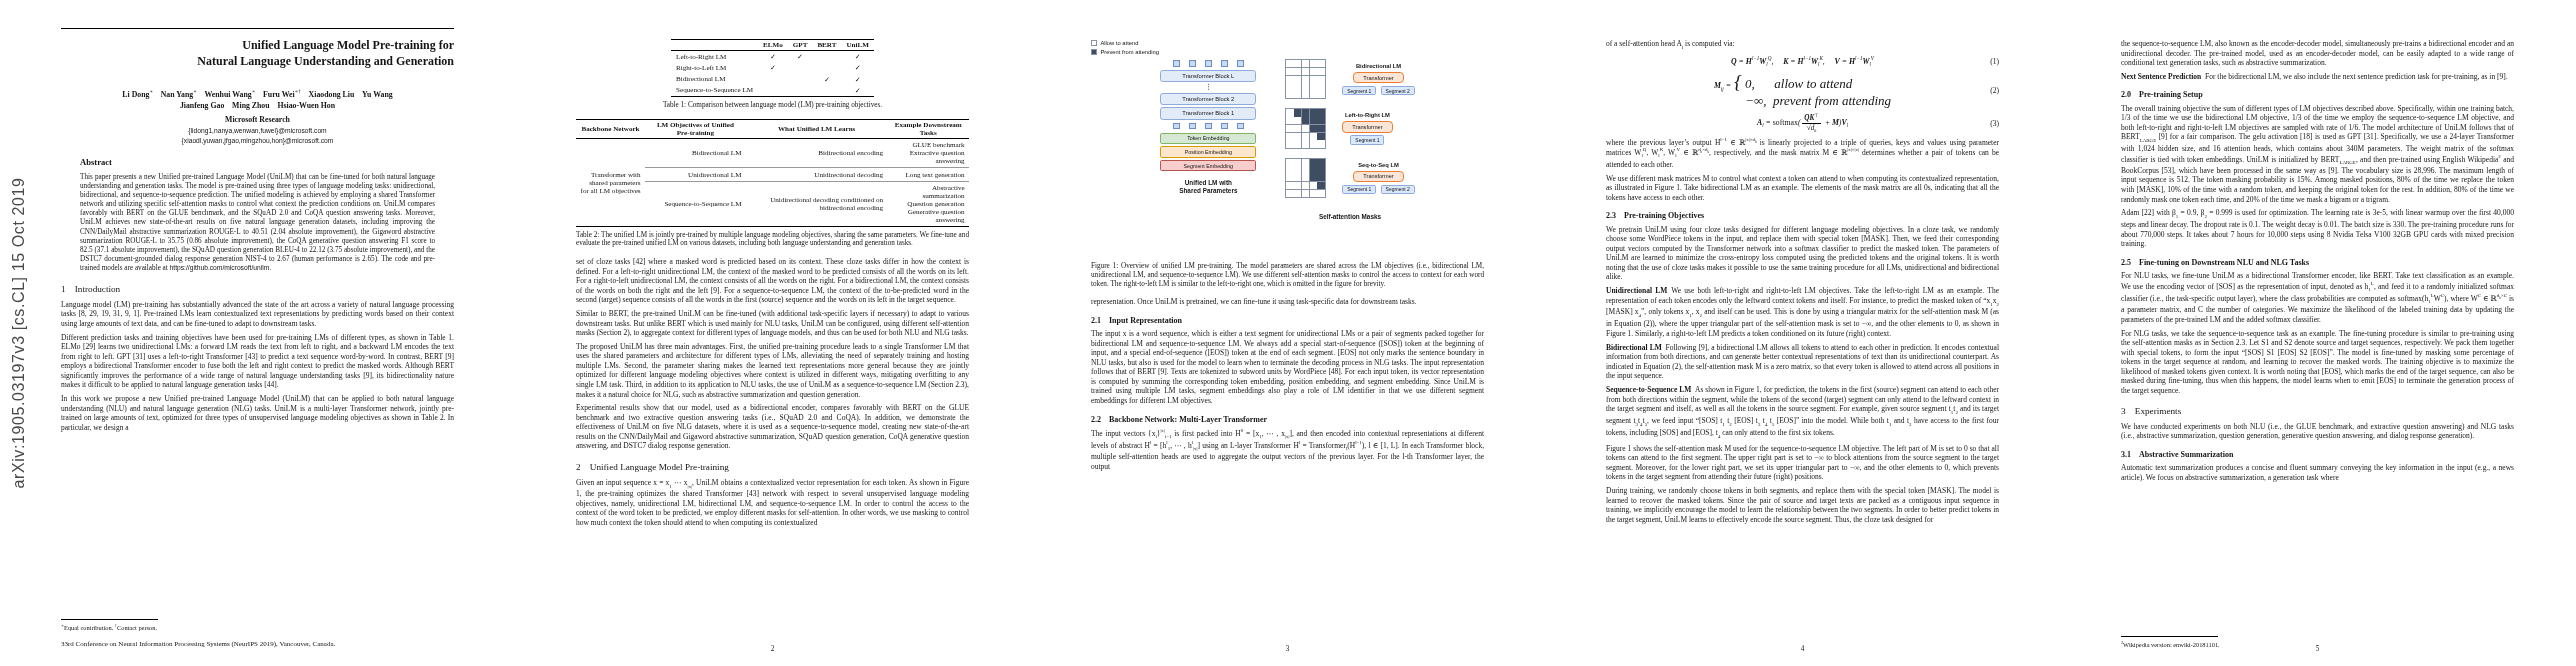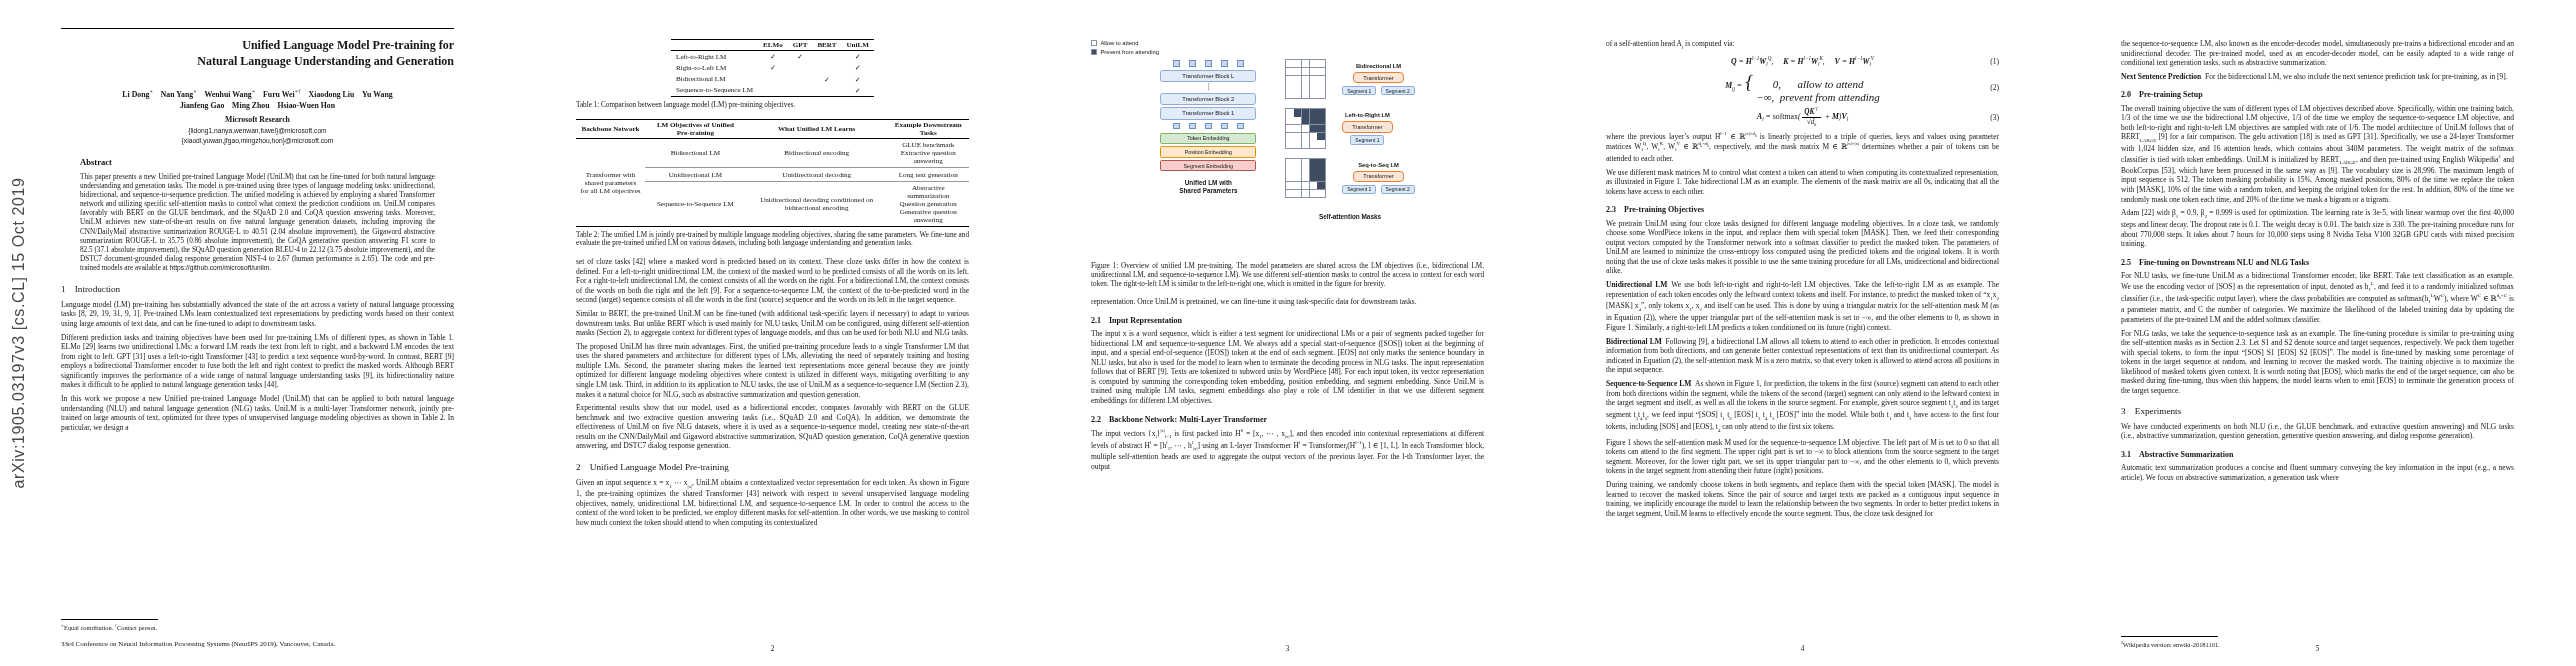"0, allow to attend" .cases { font-size: 11px -> 13px; text-align: center -> none }
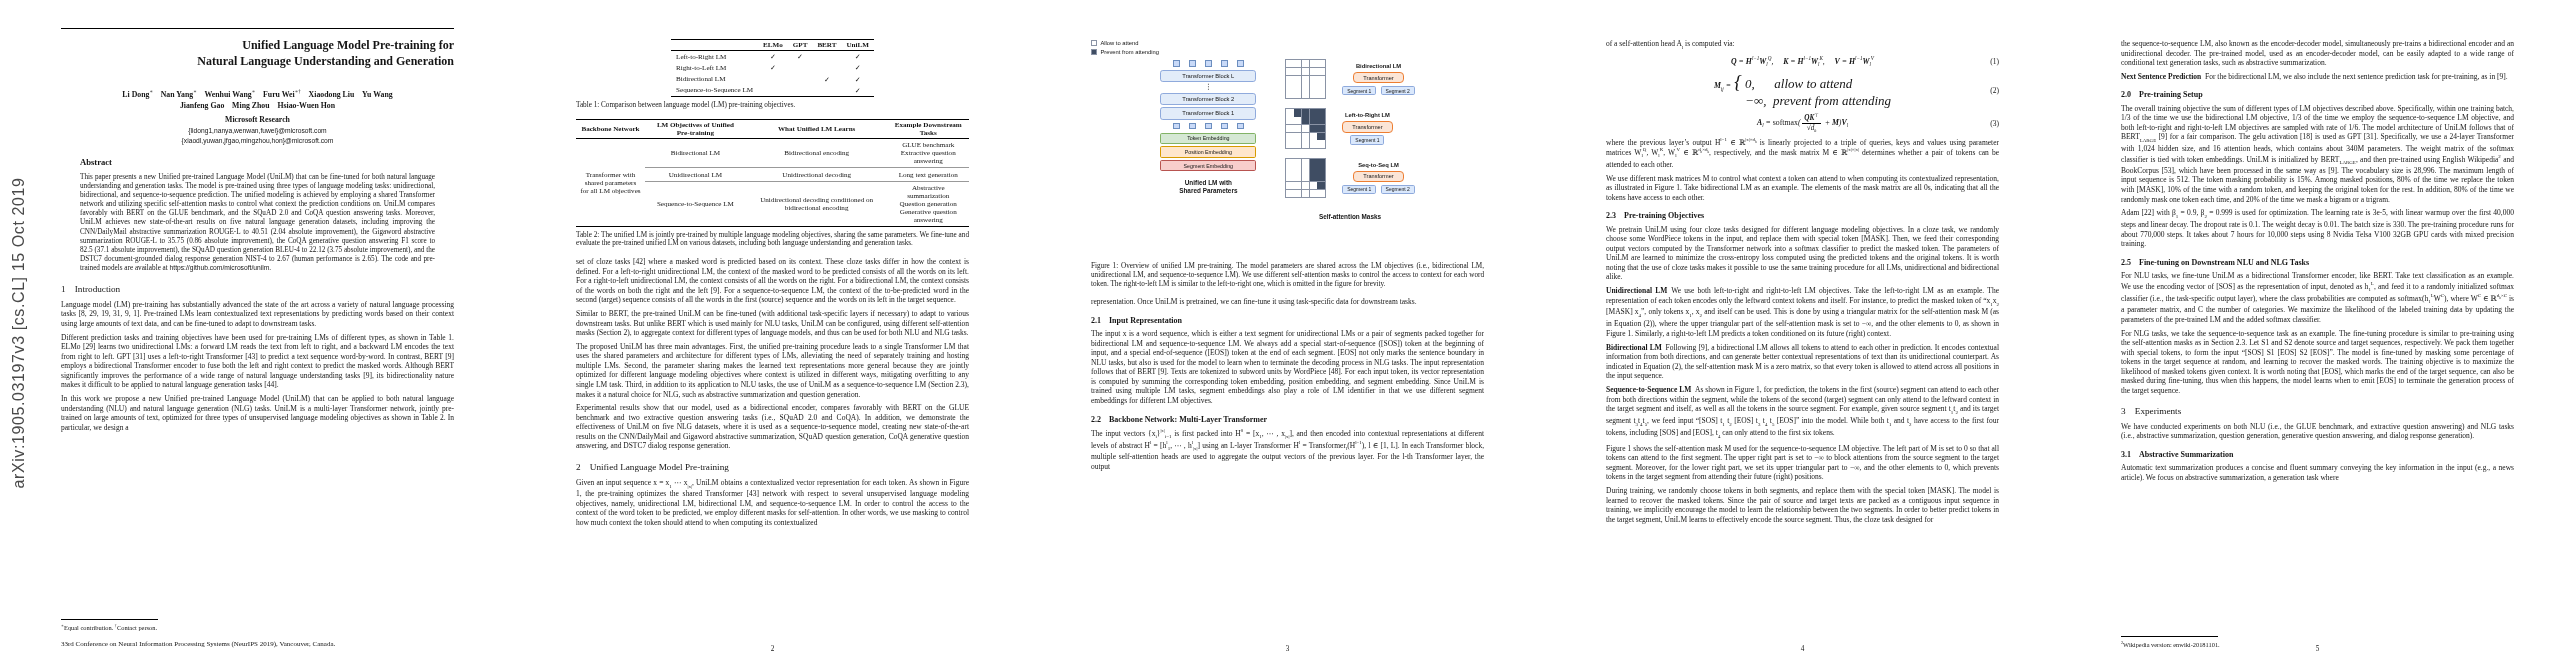"Table 1: Comparison between language" .tbl-caption { text-align: none -> center }
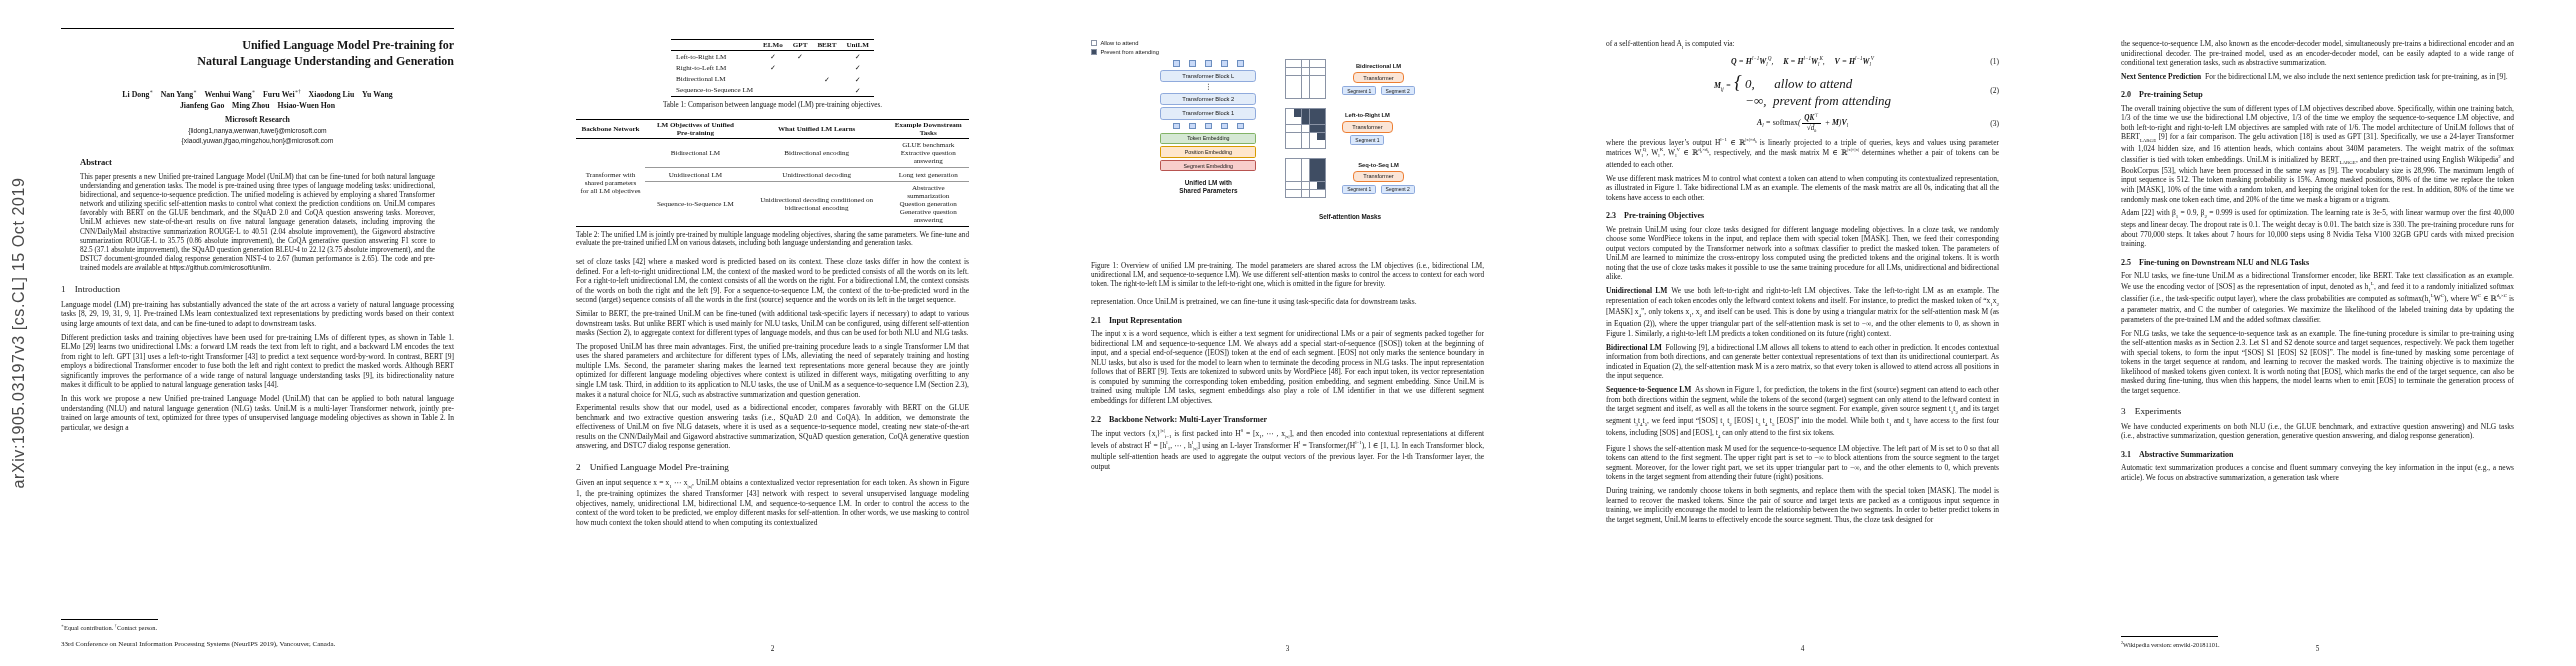"GLUE benchmark" .t2 td { text-align: none -> right }
